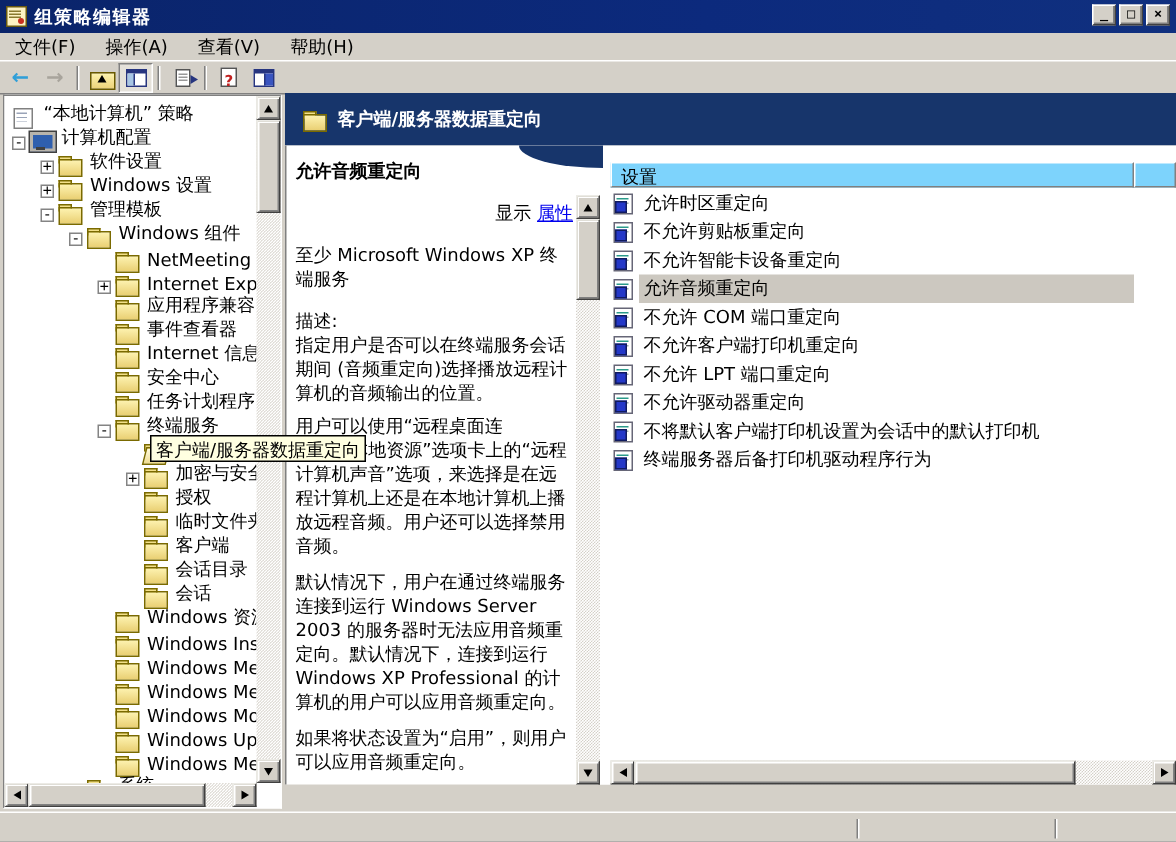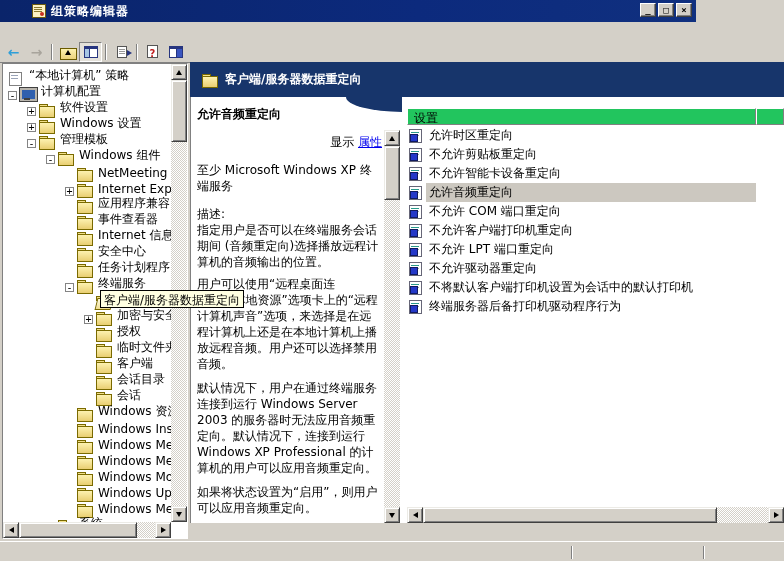"组策略编辑器" .titlebar { padding-left: 28px -> none; width: 696px -> 784px }
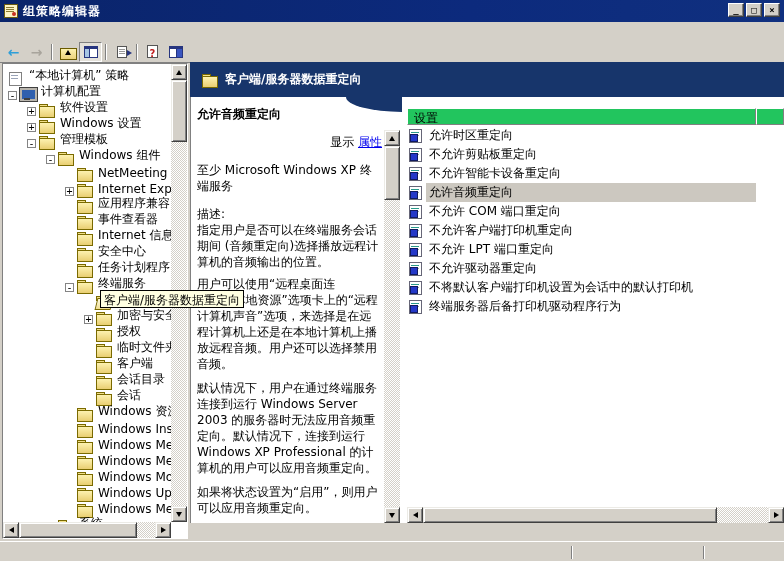"文件(F)" div.menubar { html: none -> <div> <span>文件(F)</span> <span>操作(A)</span> <span>查看(V)</span> <span>帮助(H)</span> </div> }
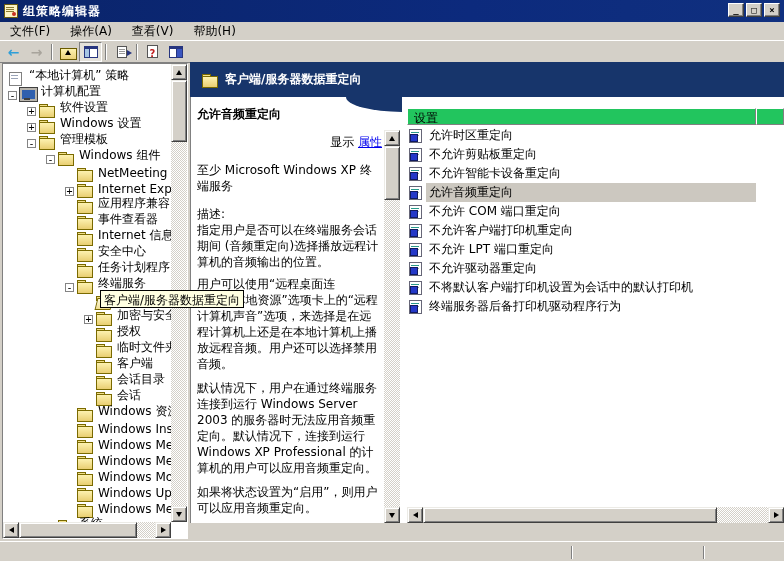"设置" .lhead { background: #22c55e -> #7dd3fc }
